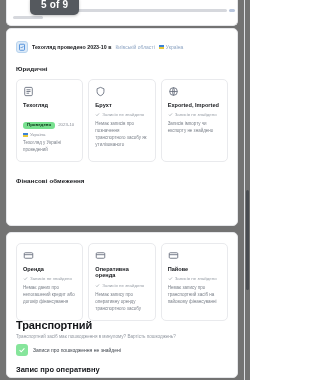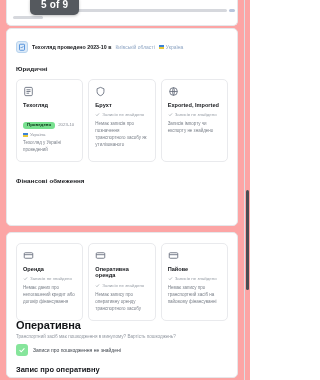"5 of 9" #root { background: #fca5a5 -> #737373 }
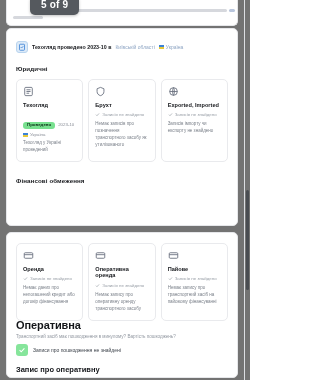"Оперативна" div.big-head { text: Оперативна -> Транспортний }
